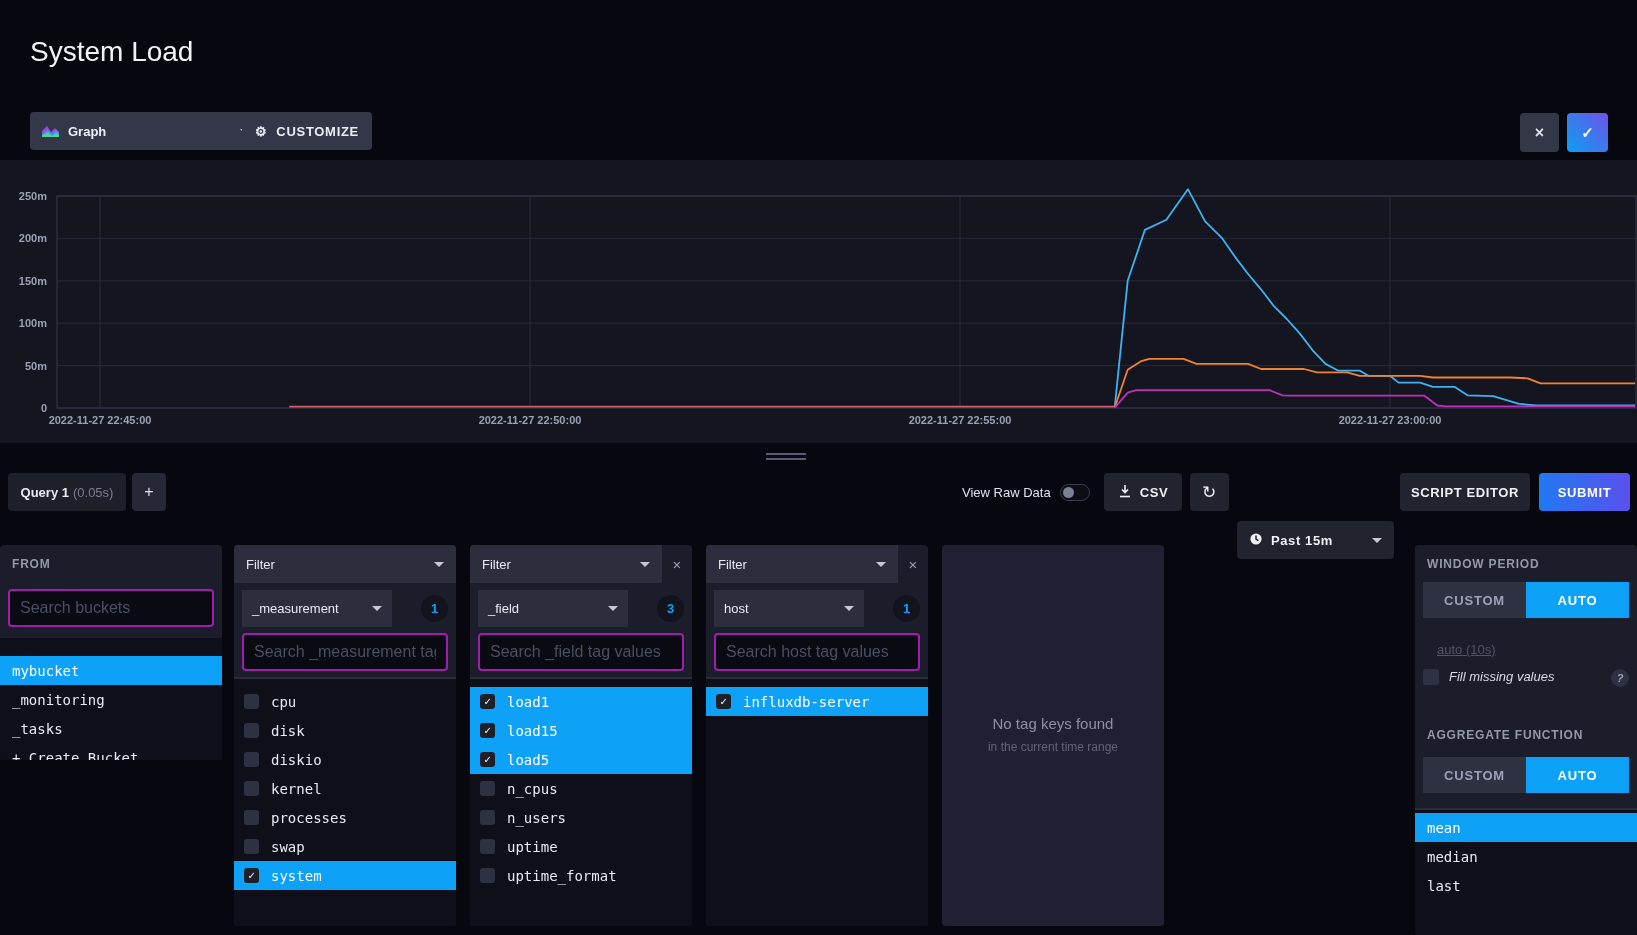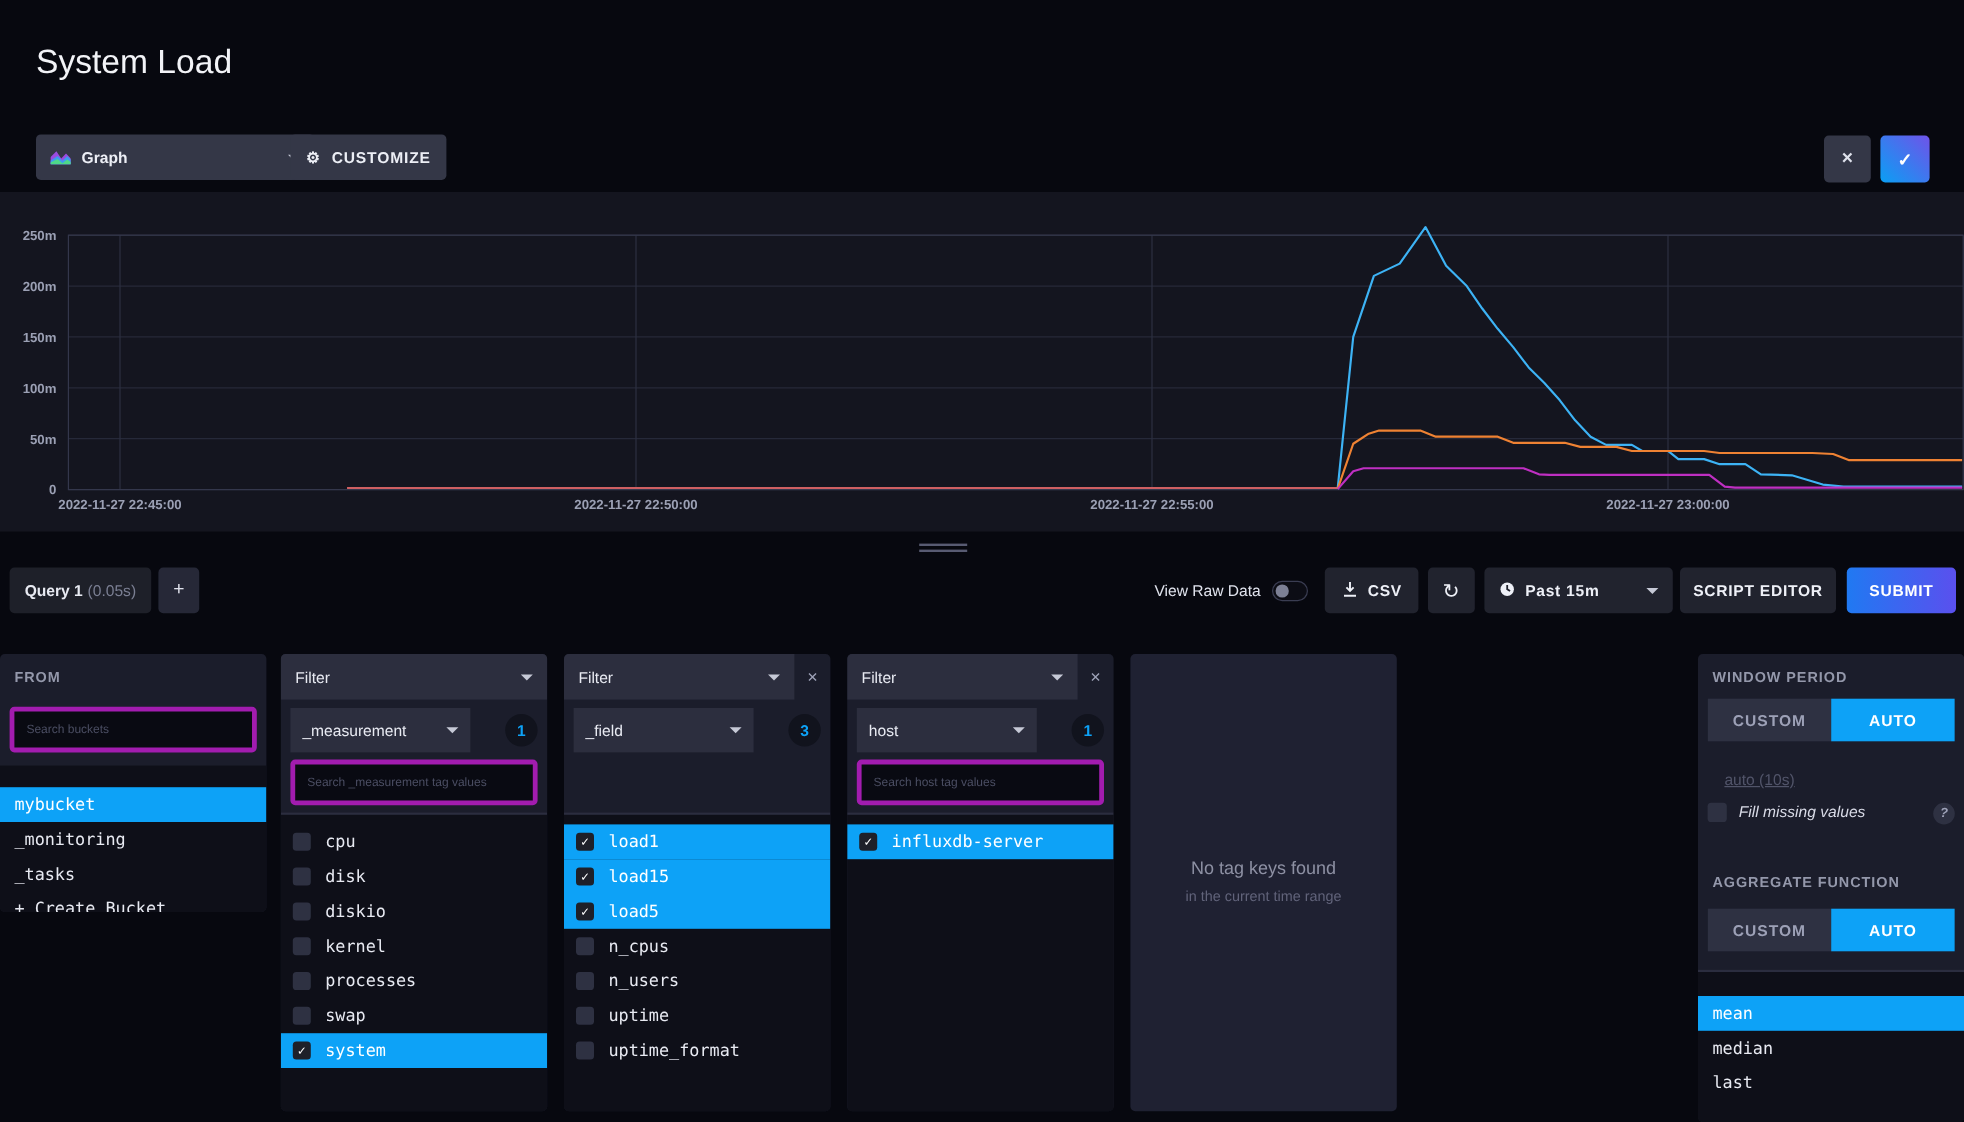"Past 15m" #range-dd { margin-top: none -> 48px }
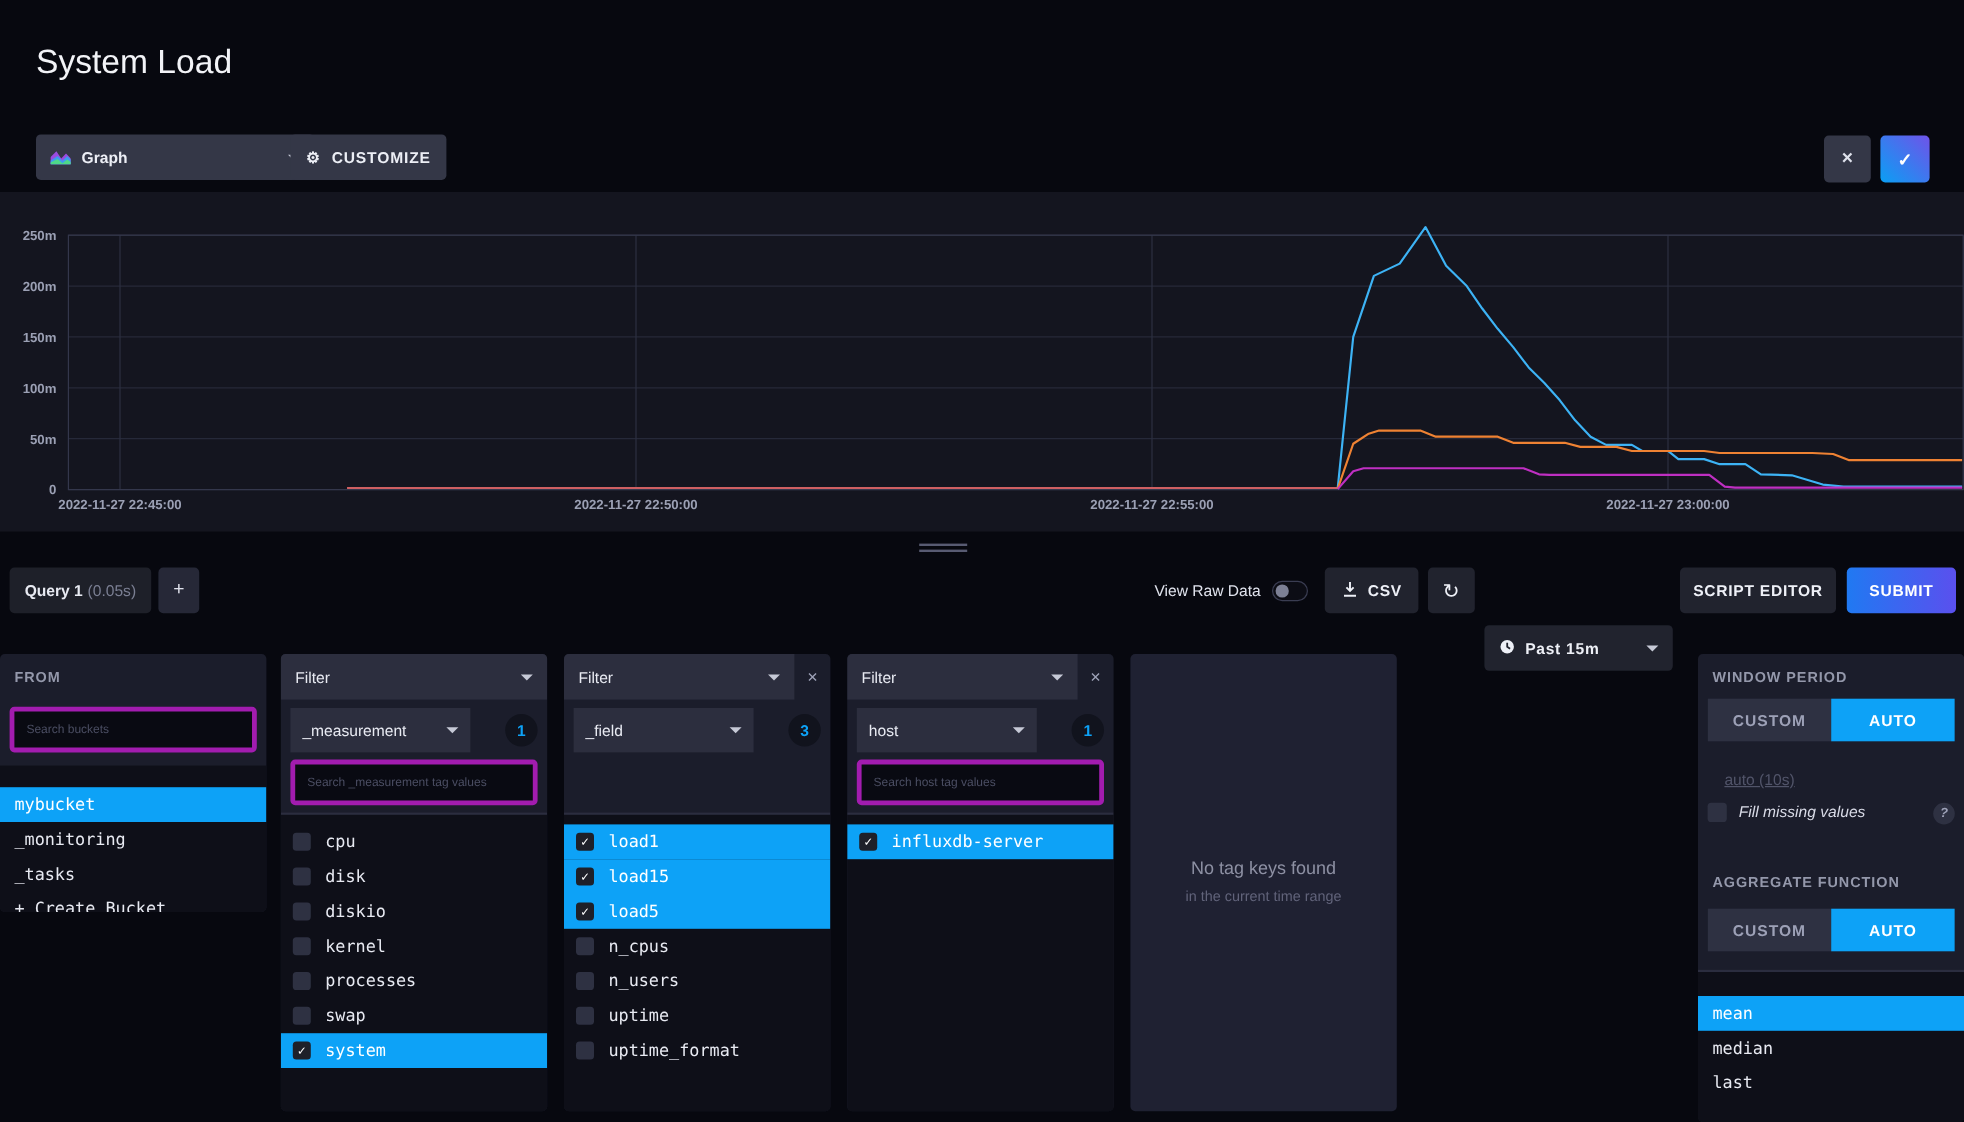"Search buckets" .search-input { border: 4px solid #a21caf -> 2px solid #a21caf; font-size: 10px -> 16px }
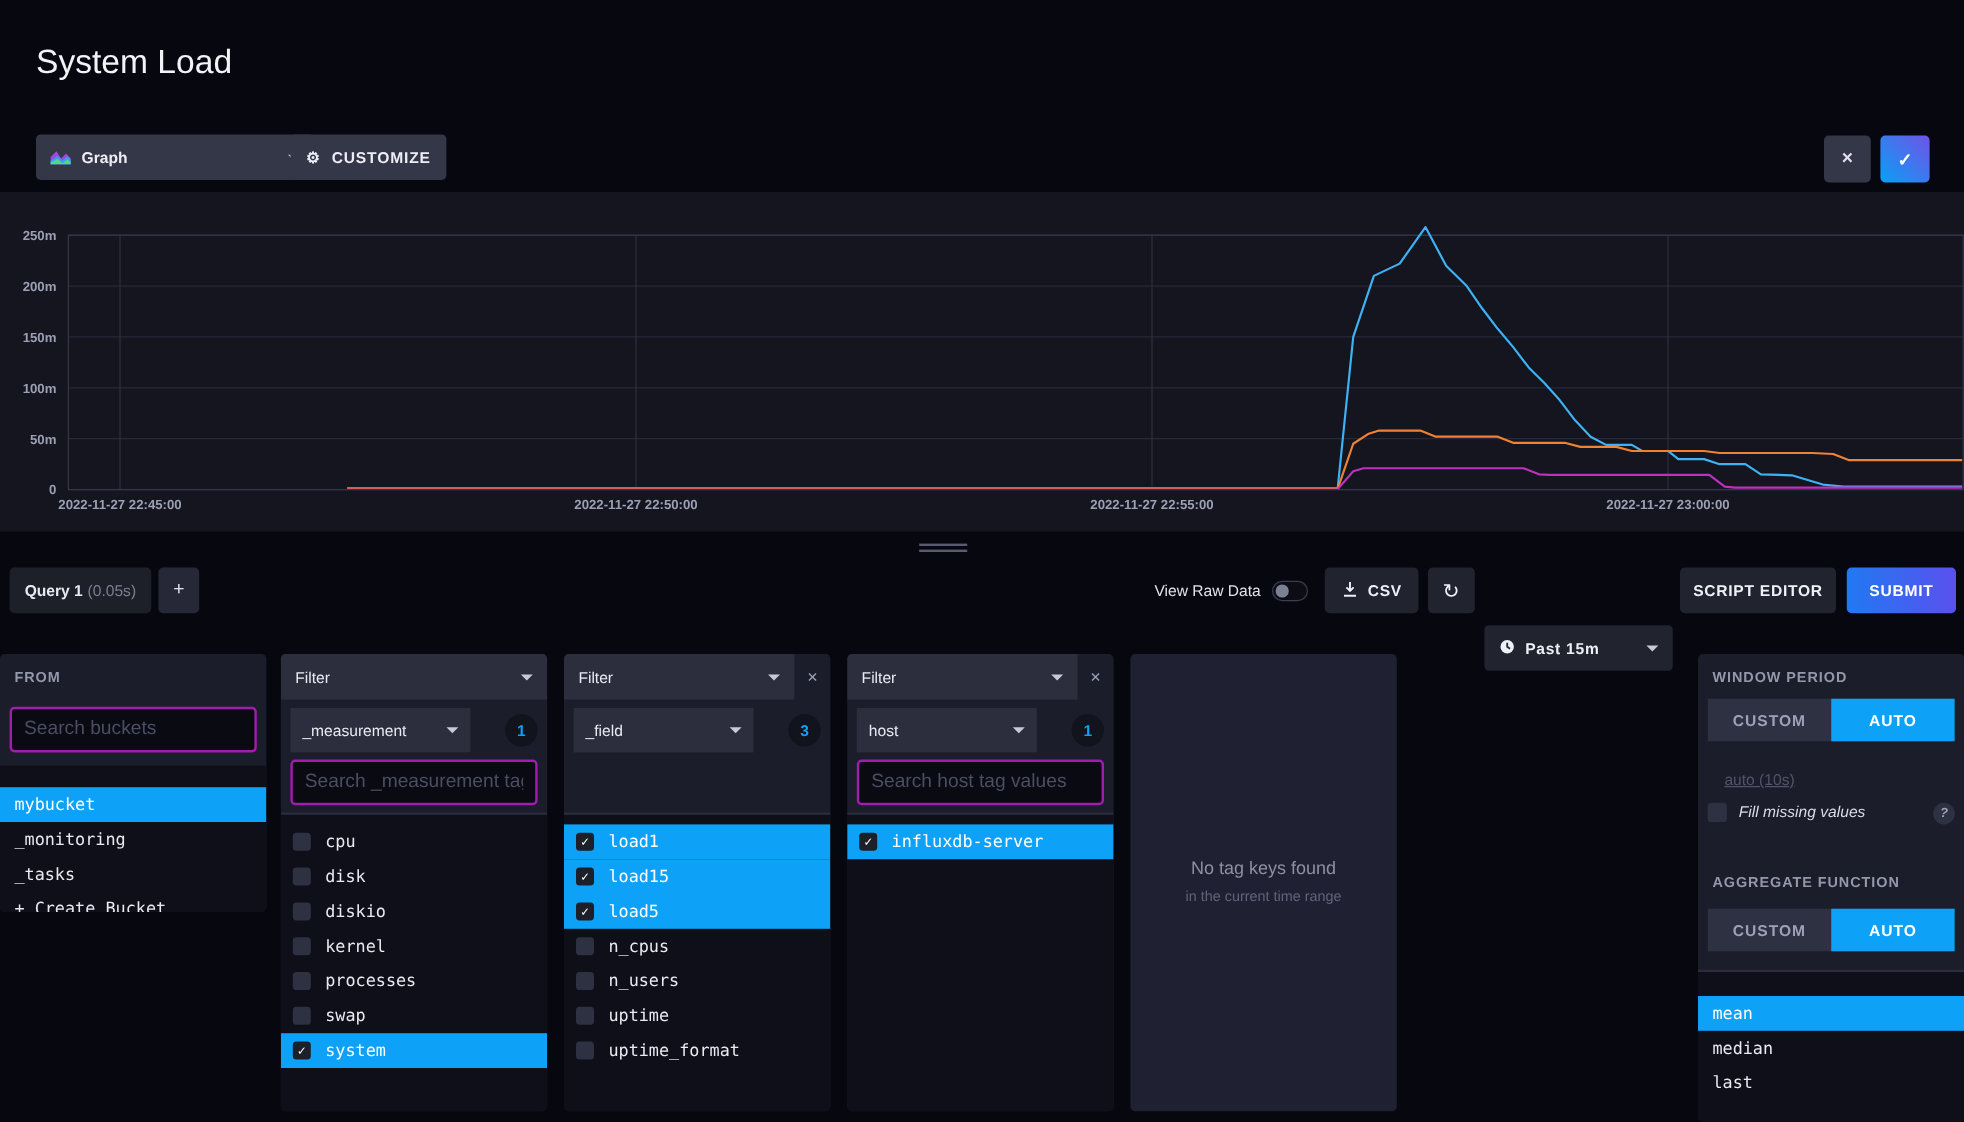"Search _field tag values" input.search-input { html: none -> <input> }
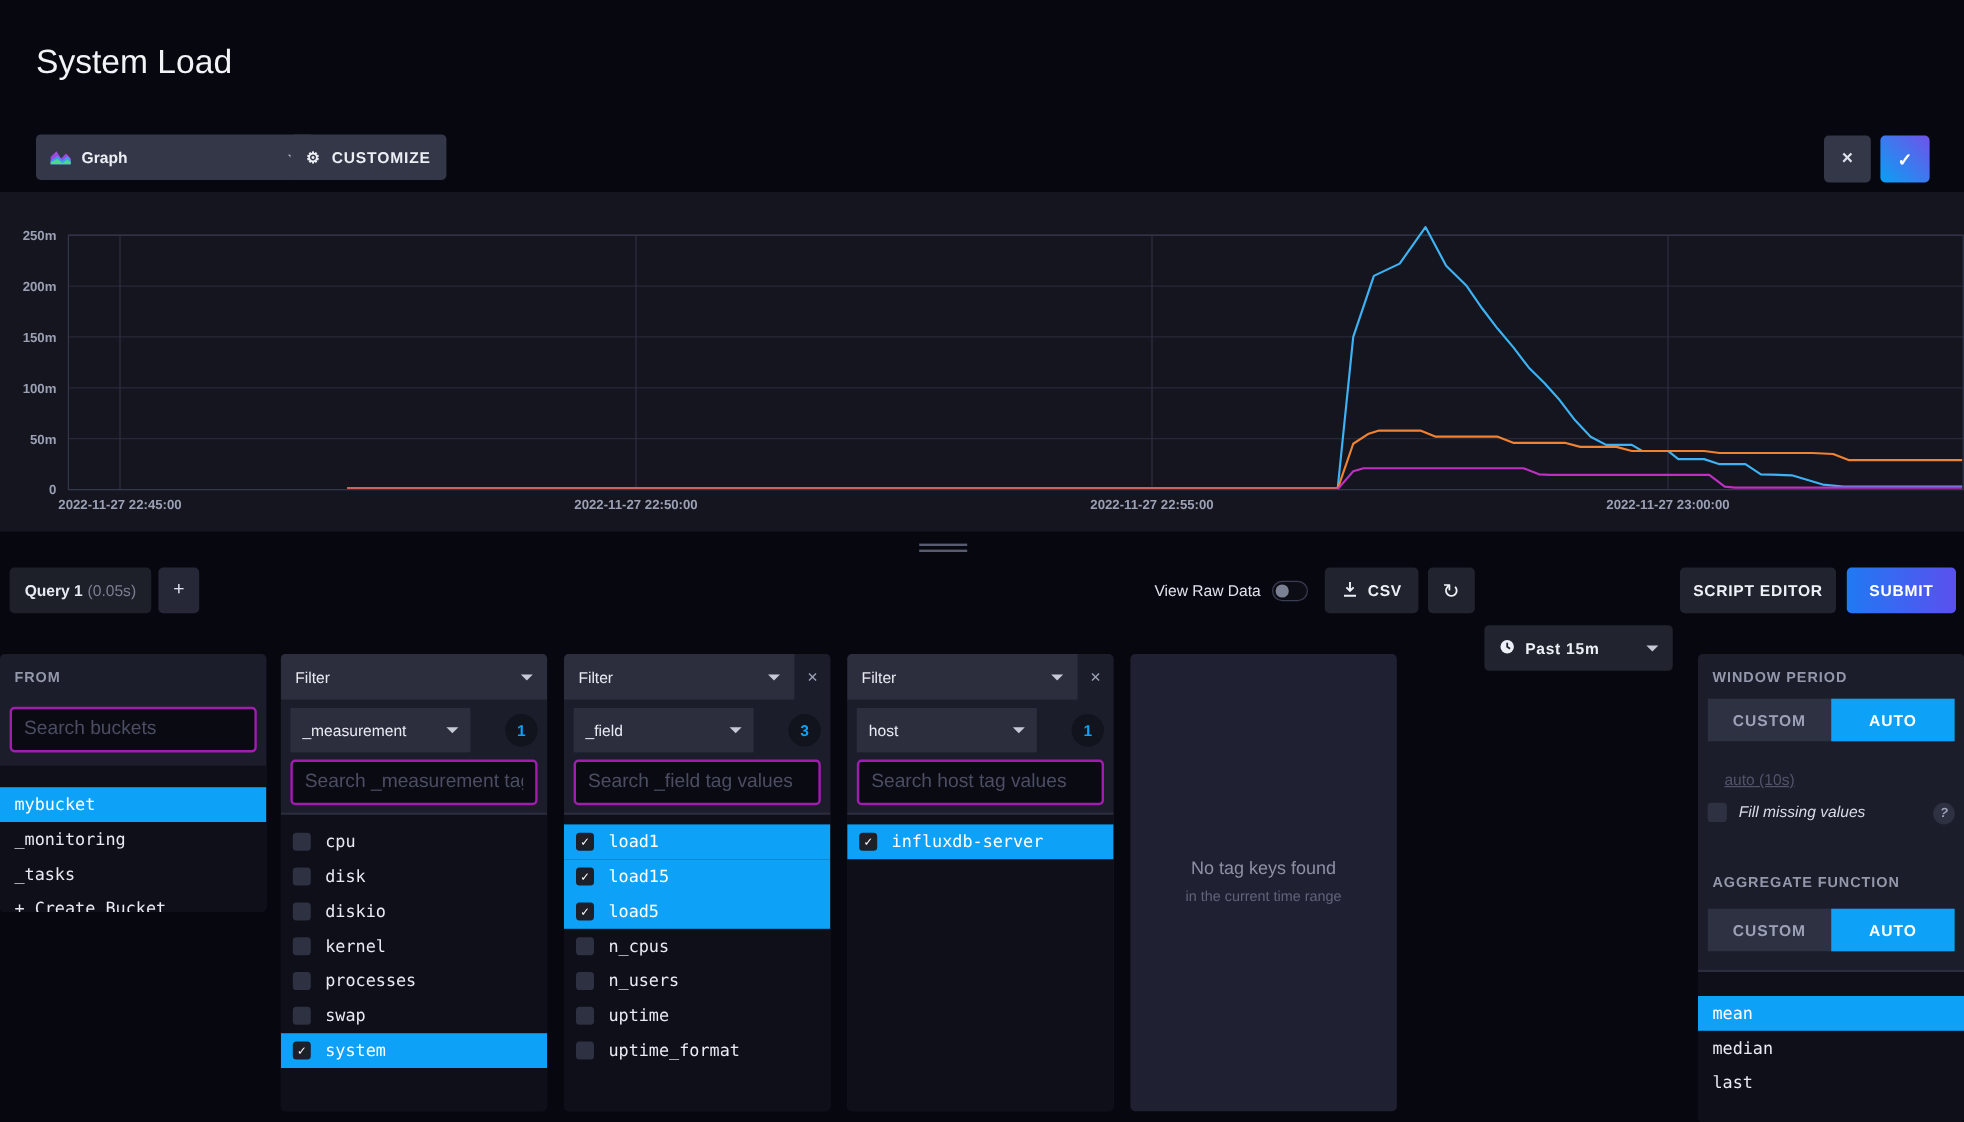"mean" #fn-list { padding-top: 20px -> 3px }
